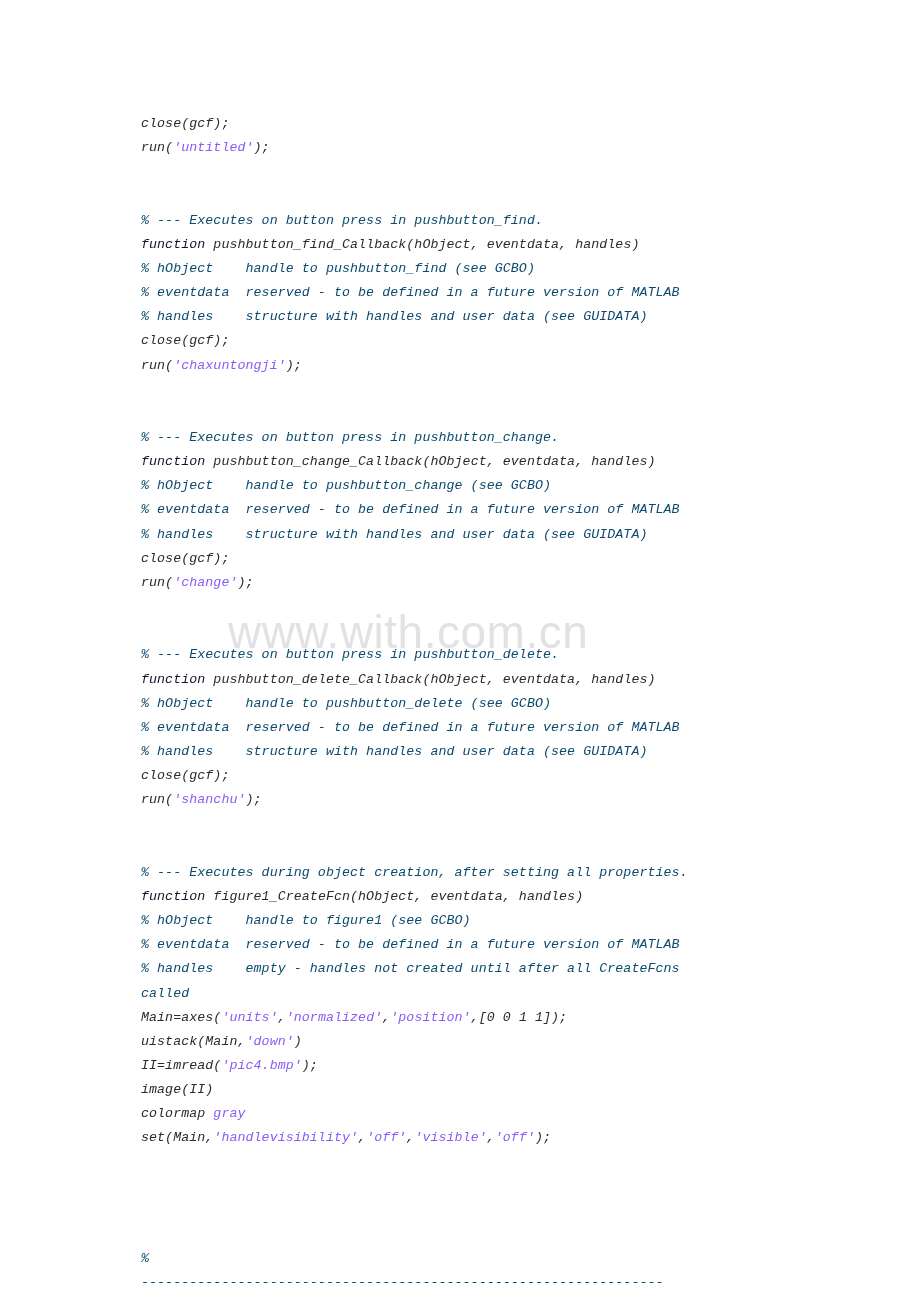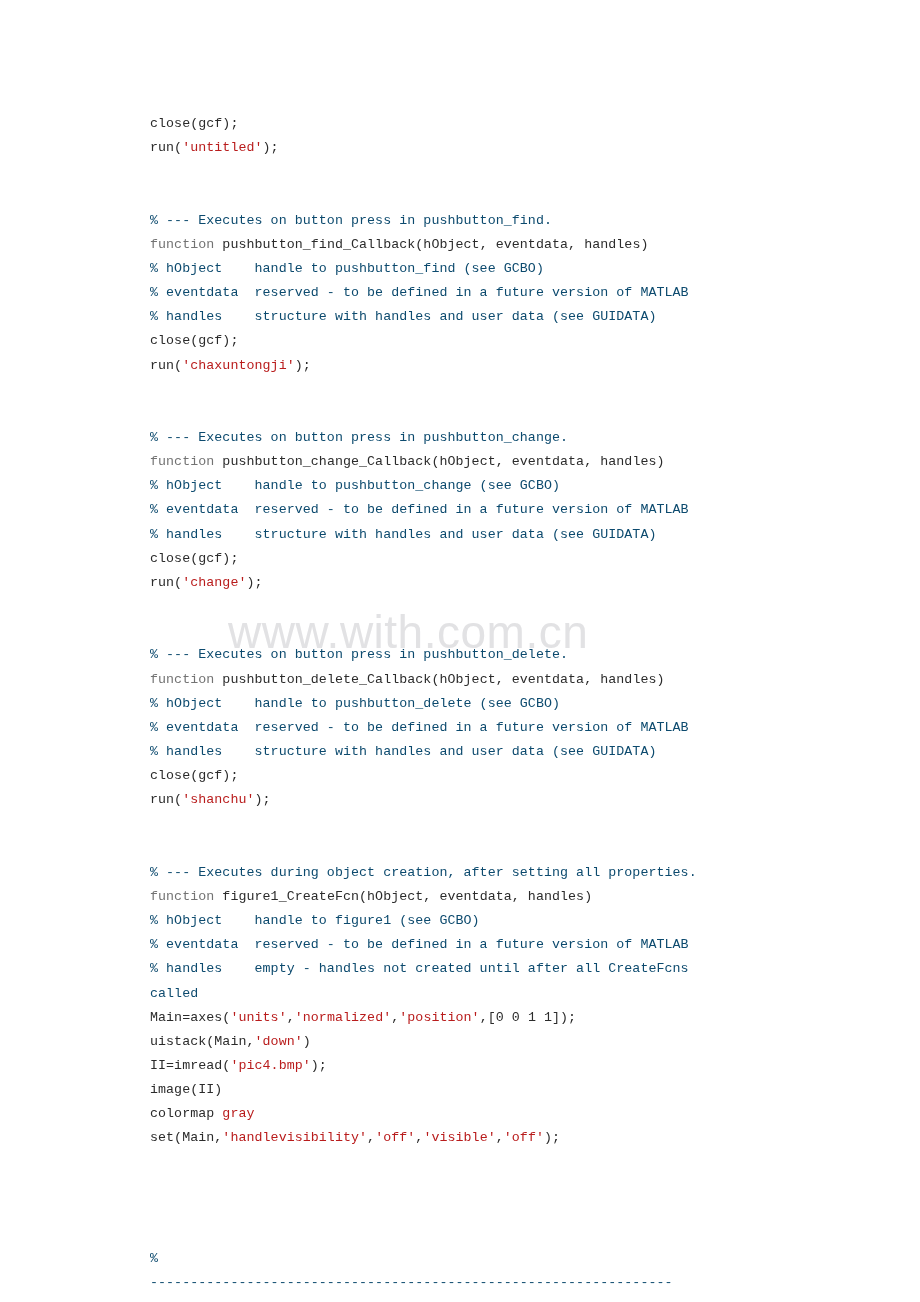"close(gcf);" #code-listing { font-style: none -> italic; left: 150px -> 141px }
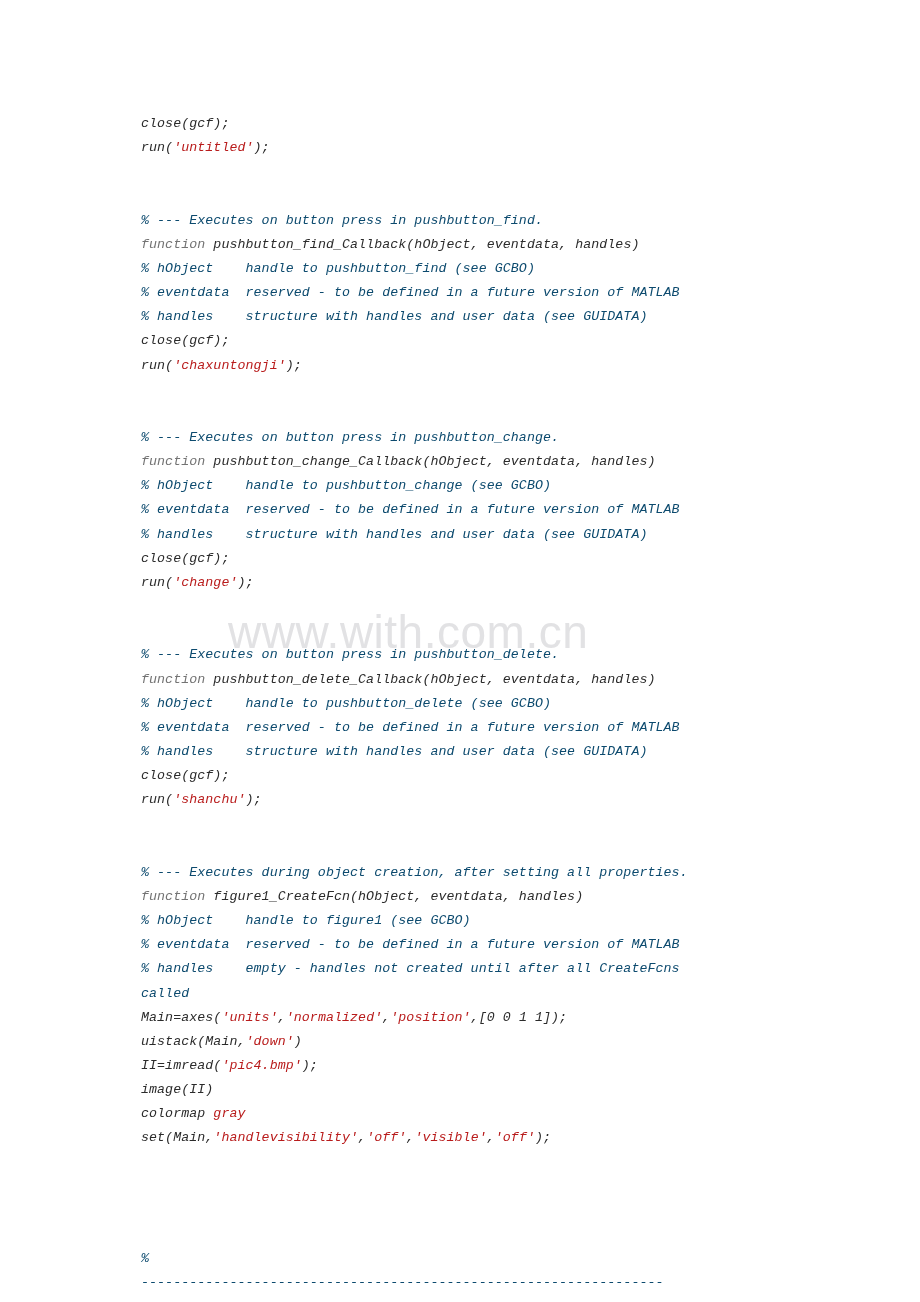"'untitled'" .tok-string { color: #b91c1c -> #8b5cf6 }
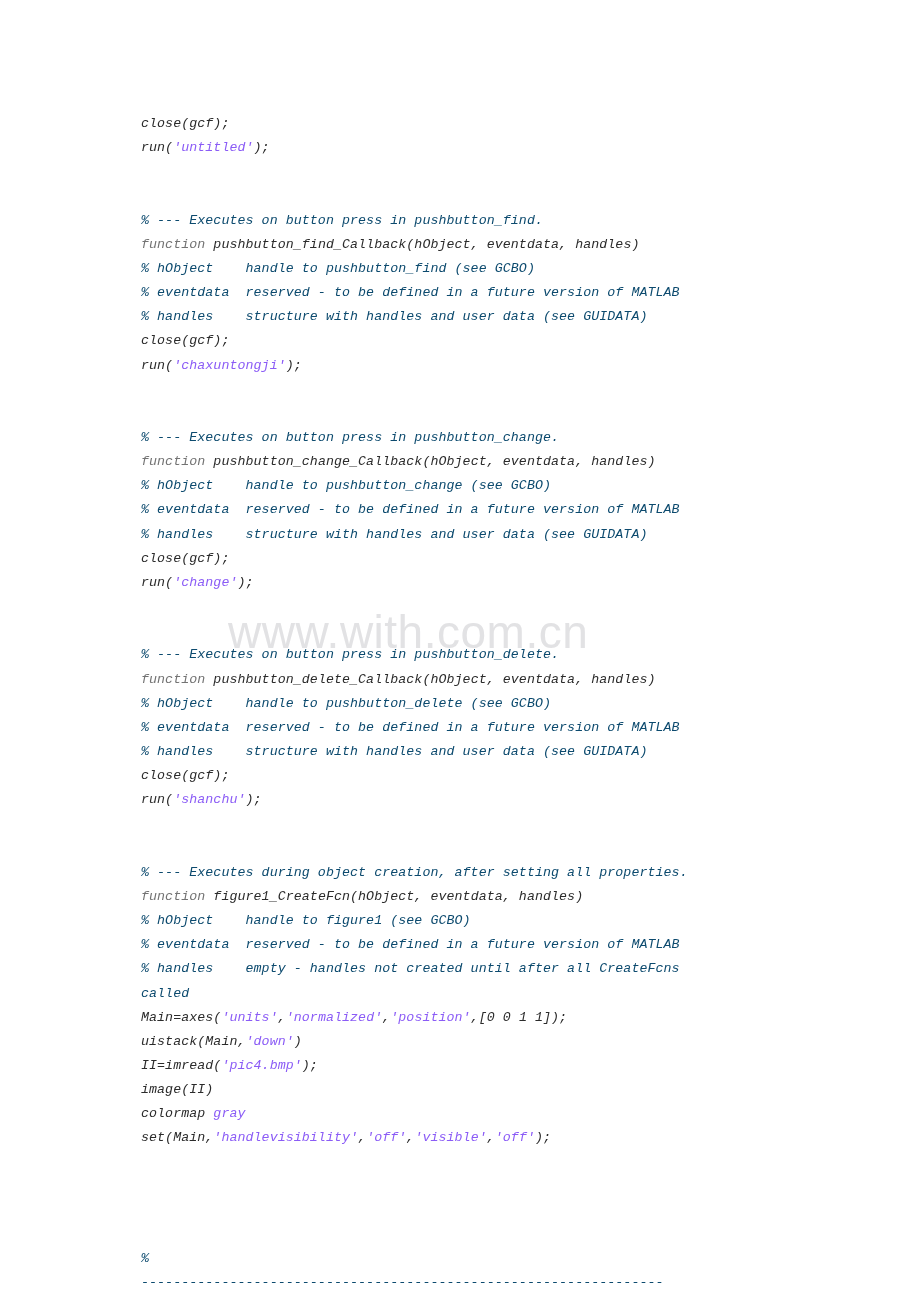"function" .tok-keyword { color: #737373 -> #0f172a }
